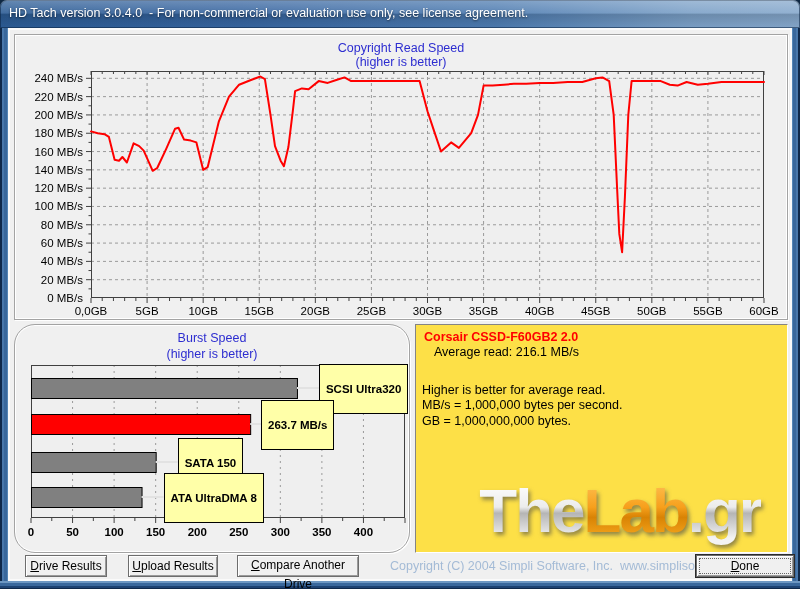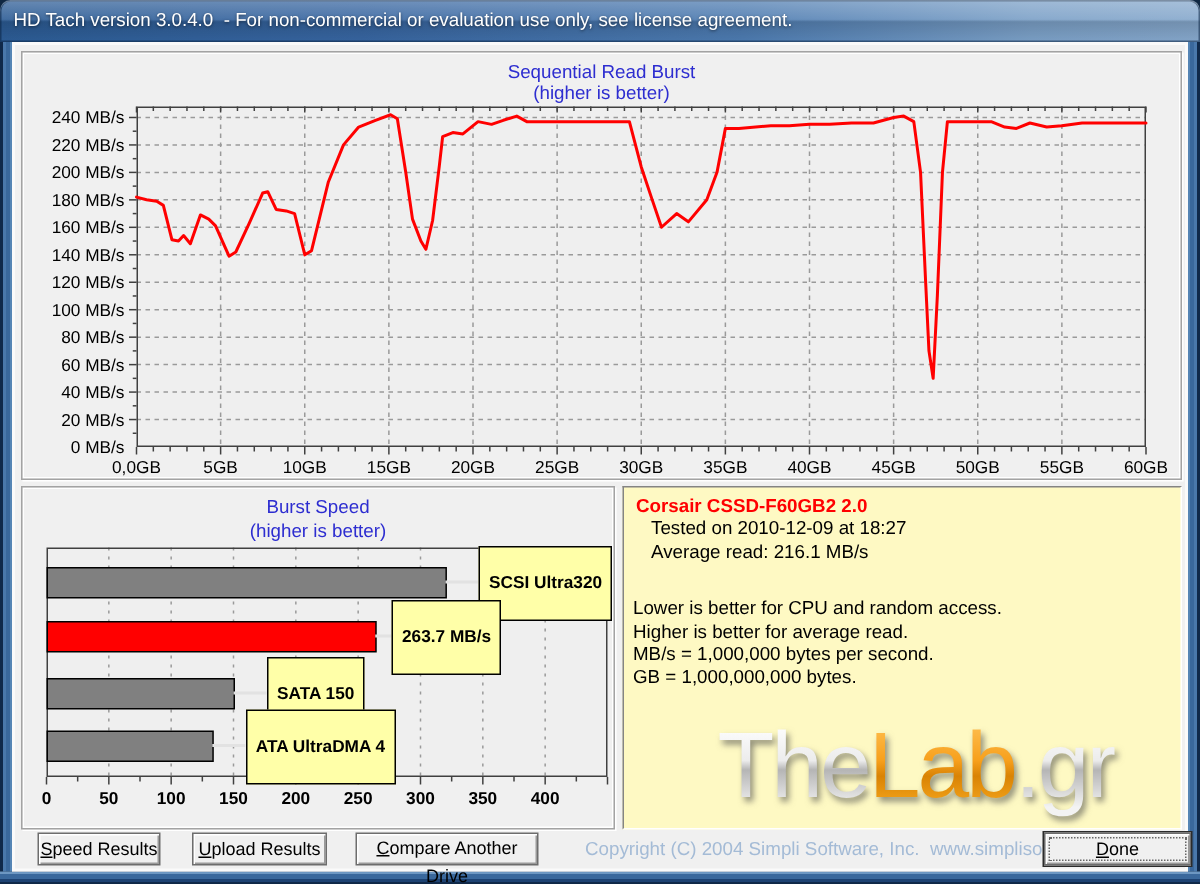"Sequential Read Burst" div.chart-title { text: Sequential Read Burst -> Copyright Read Speed }
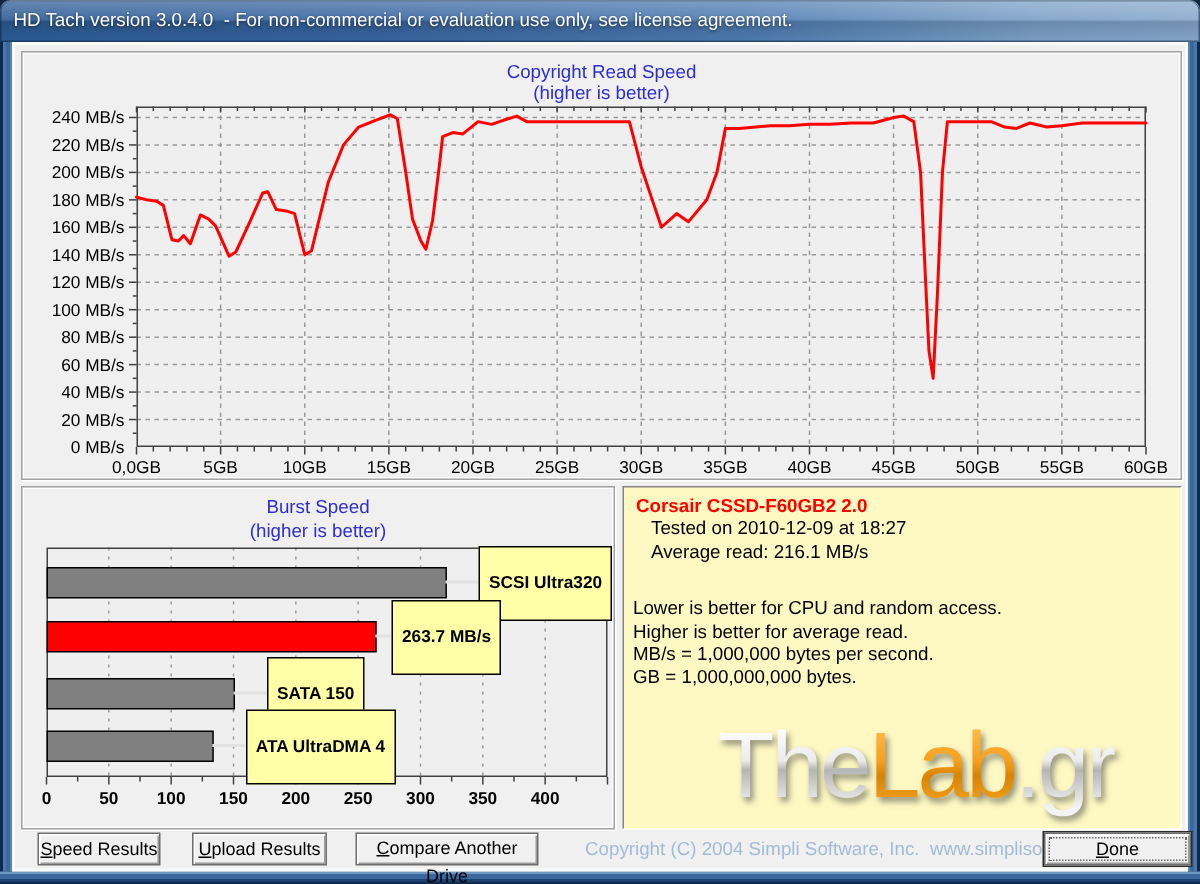"Burst Speed" #burst-panel { border-radius: none -> 21px }
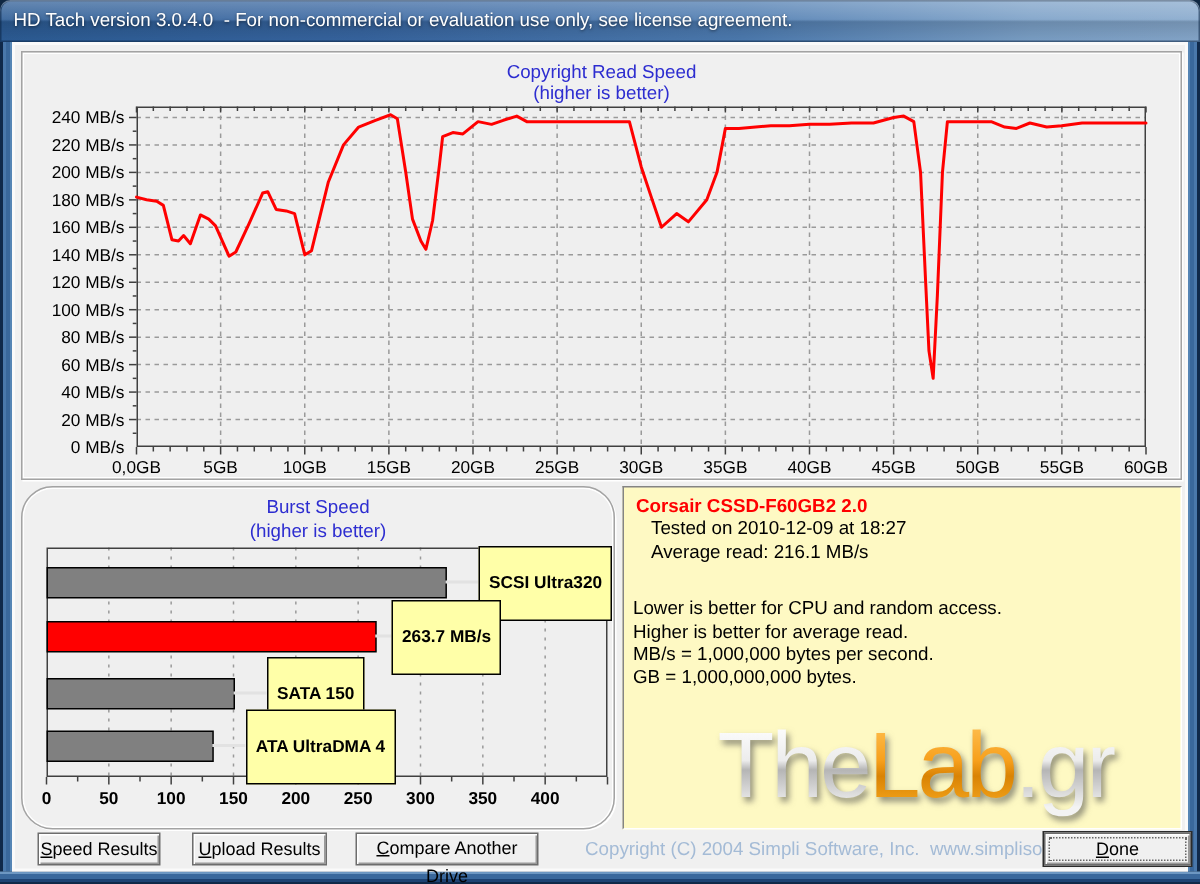"Corsair CSSD-F60GB2 2.0" #info-panel { background: #fef9c3 -> #fde047 }
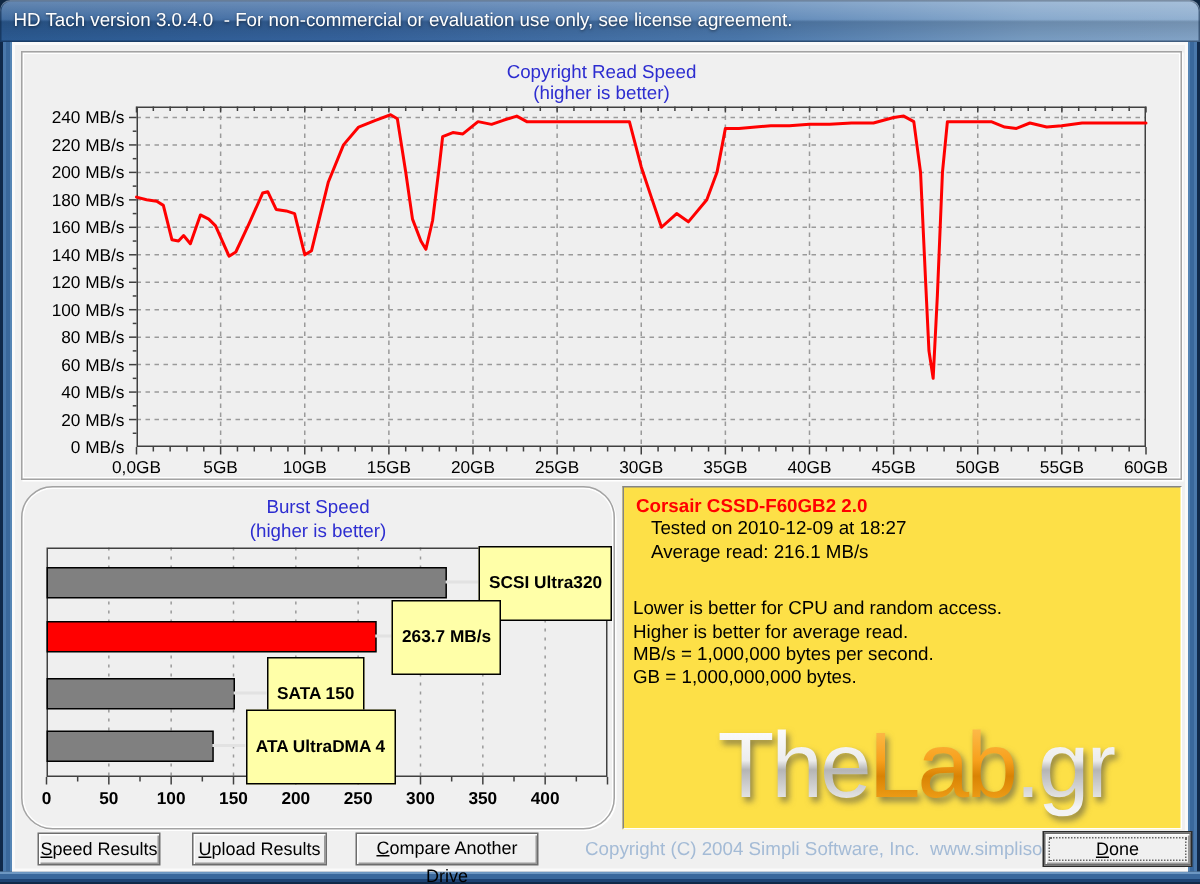"Tested on 2010-12-09 at 18:27" div.detail { html: <div>Tested on 2010-12-09 at 18:27</div> -> none }
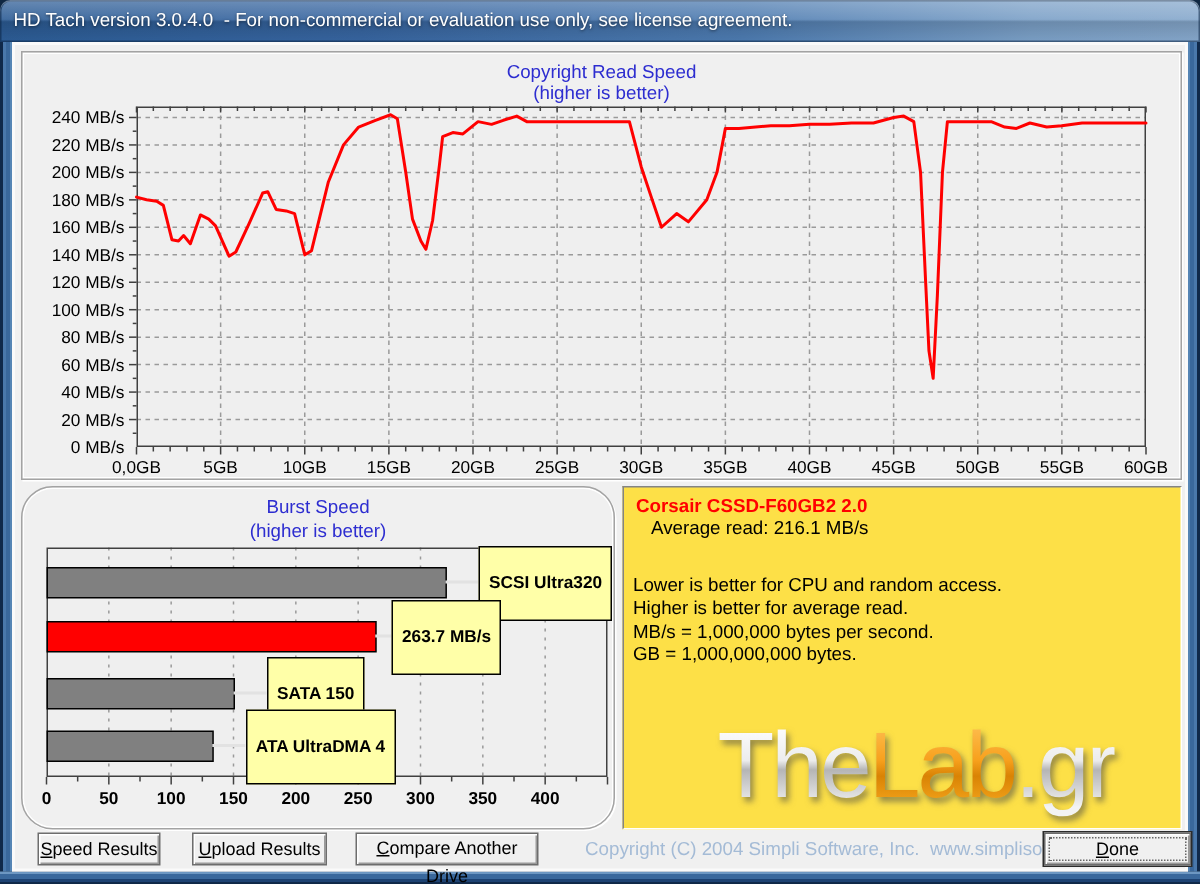"Lower is better for CPU" div { html: <div>Lower is better for CPU and random access.</div> -> none }
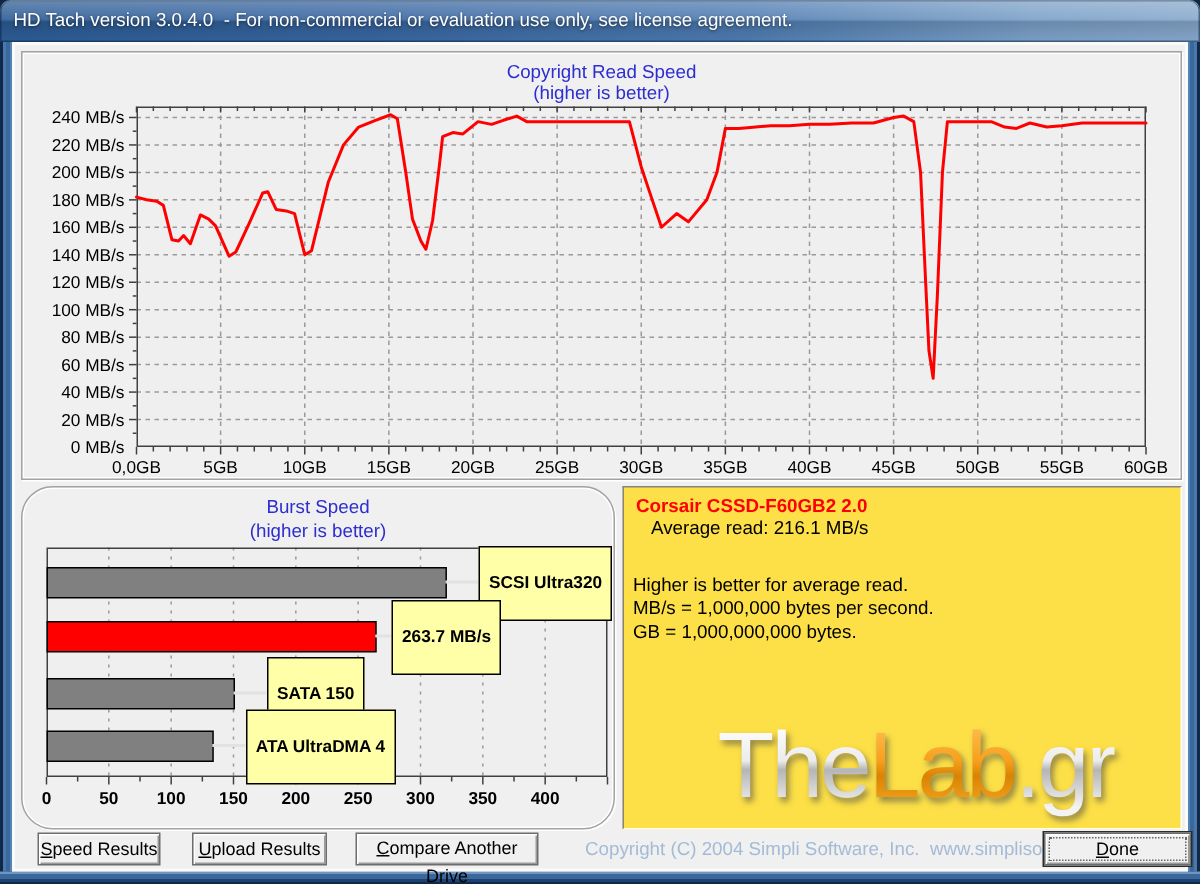"ATA UltraDMA 4" div.bar-label { text: 4 -> 8 }
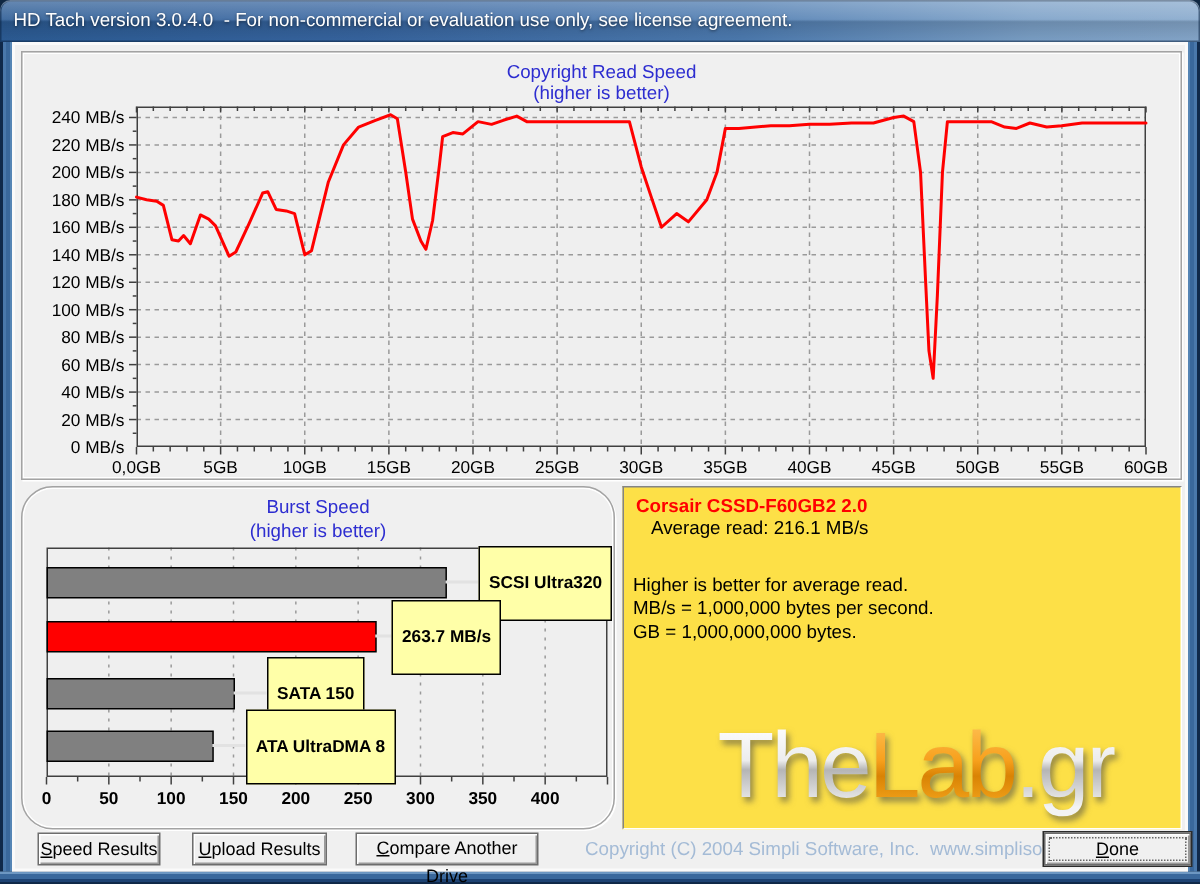"TheLab.gr" .logo { font-weight: normal -> bold; right: 44px -> 26px }
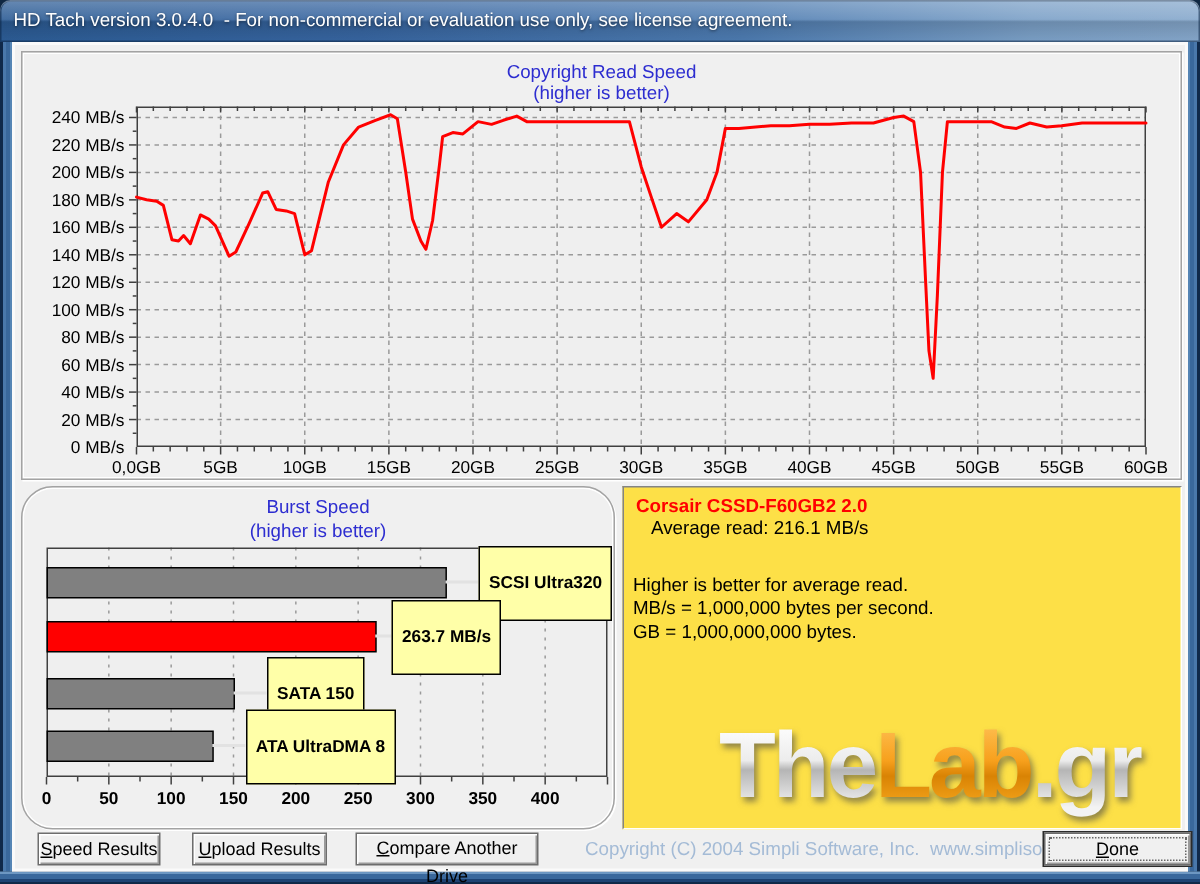"Speed Results" span { text: Speed -> Drive }
